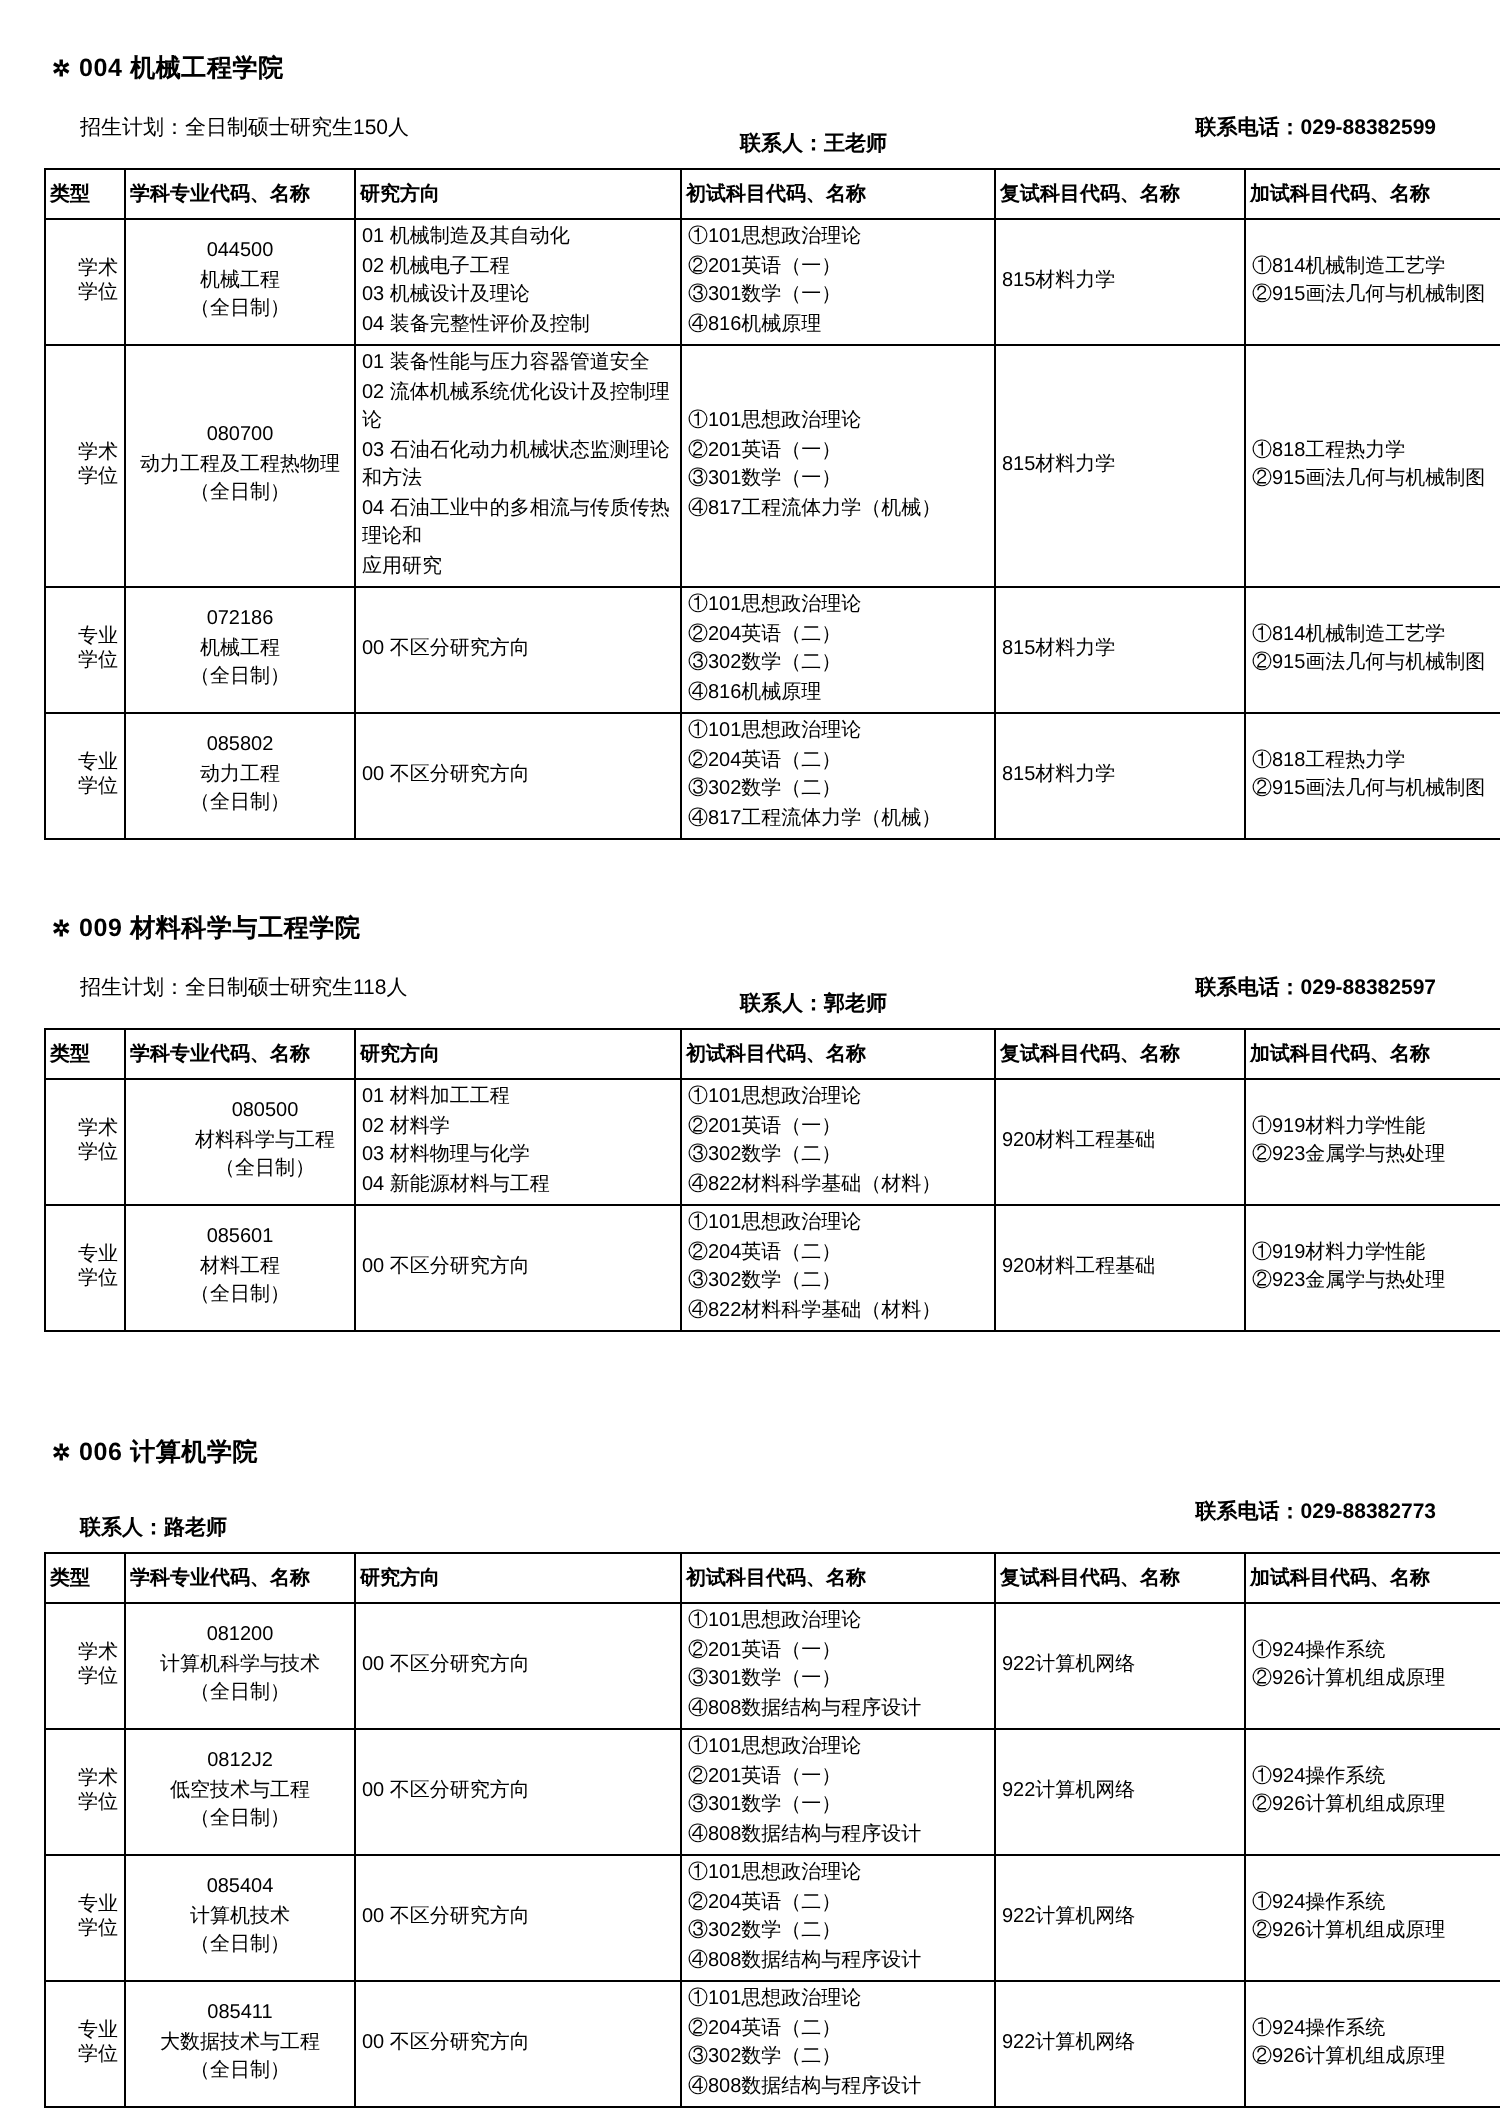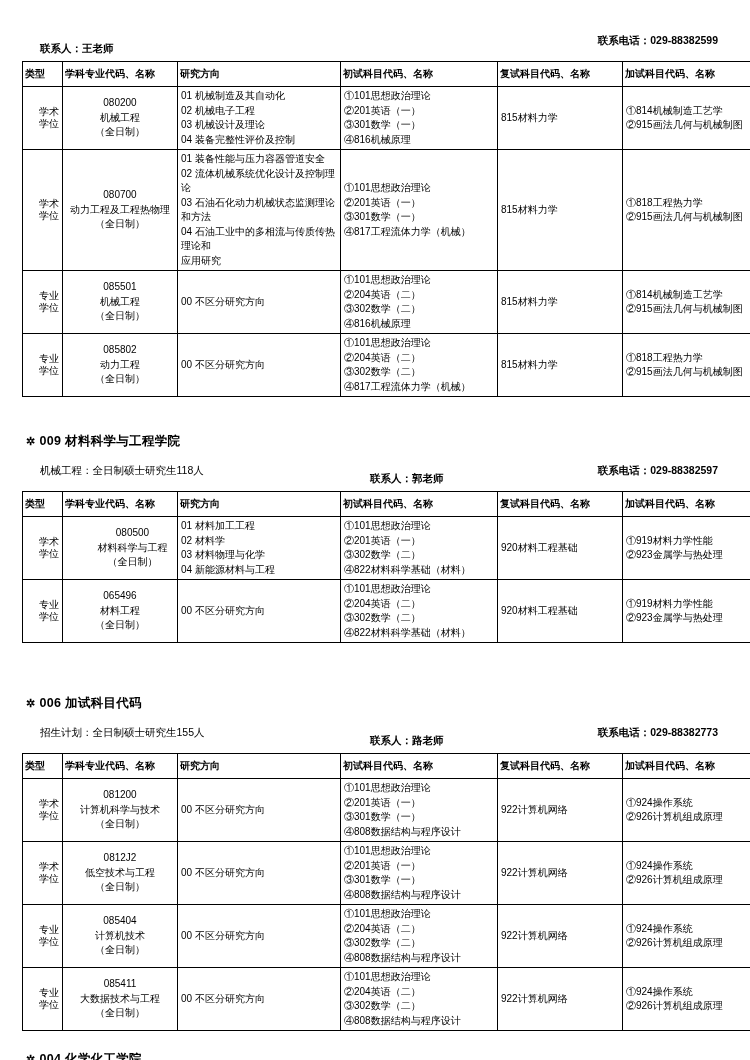"✲ 004 机械工程学院" div.sec-head { html: none -> <div> <span>✲</span><span>004</span>&nbsp;<span>机械工程学院</span> </div> }
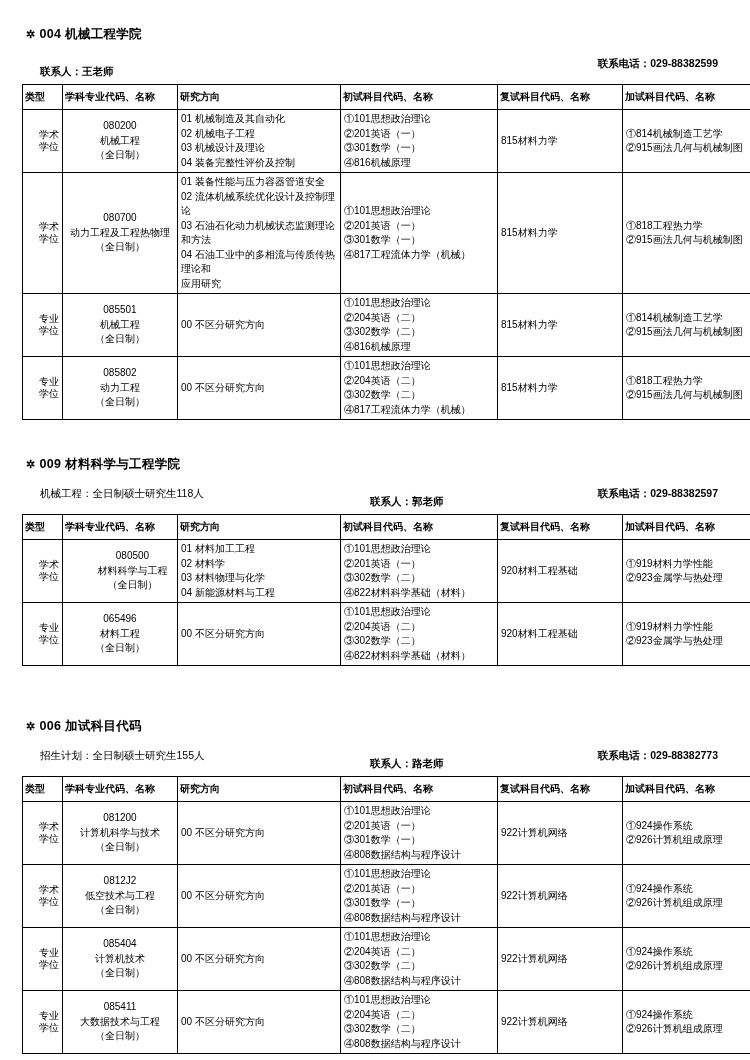"招生计划：全日制硕士研究生150人" span.meta-plan { html: none -> <span>招生计划：全日制硕士研究生150人</span> }
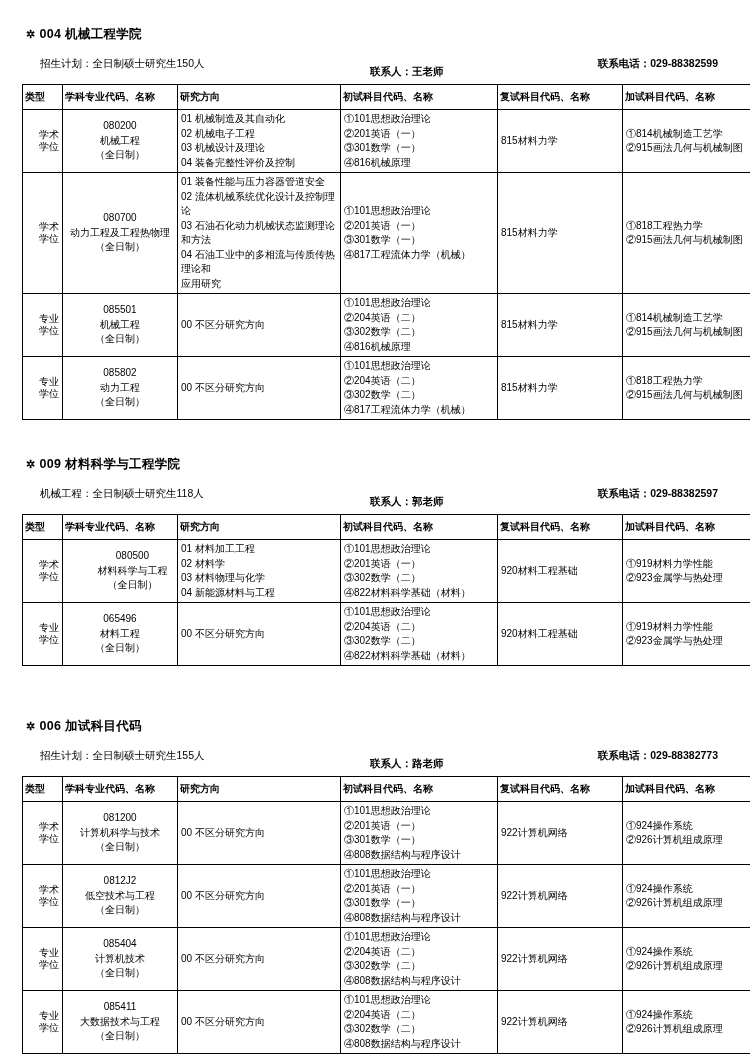"080200" td.major { text: 080200 -> 044500 }
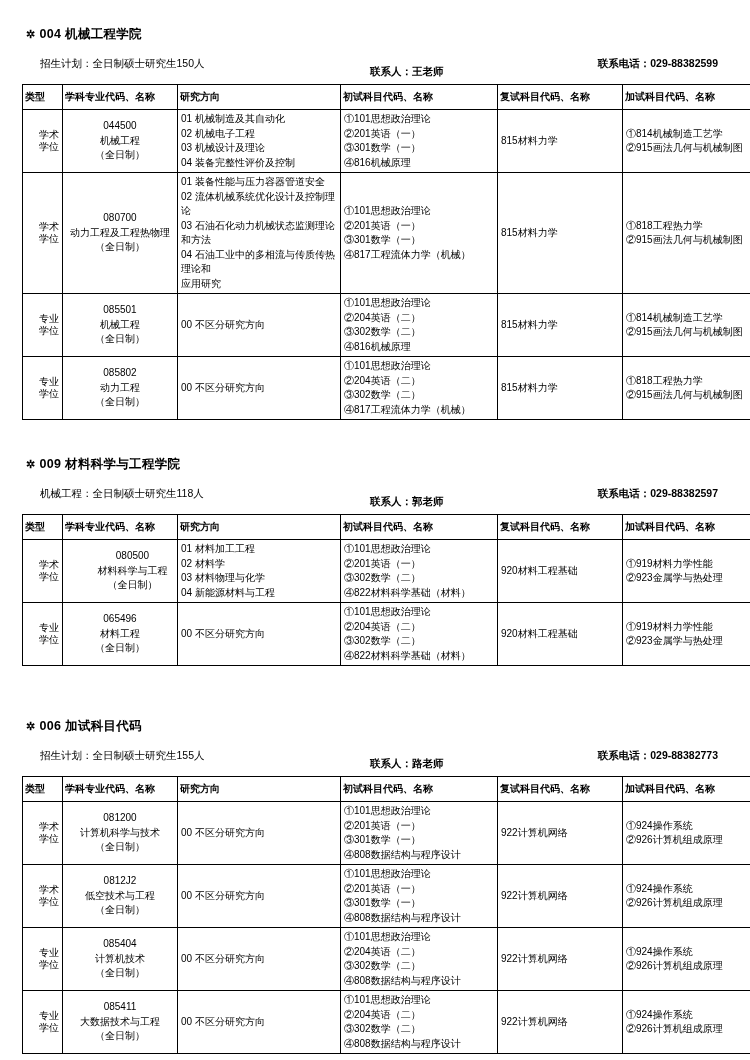"085501" td.major { text: 085501 -> 072186 }
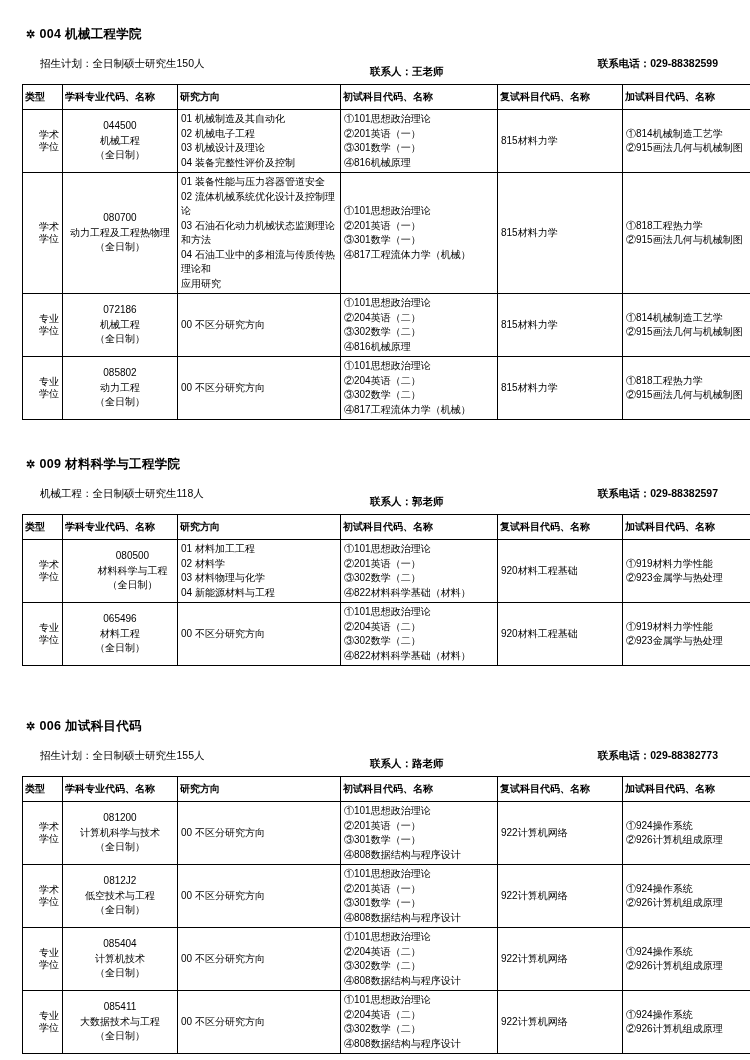"机械工程：全日制硕士研究生118人" span.meta-plan { text: 机械工程 -> 招生计划 }
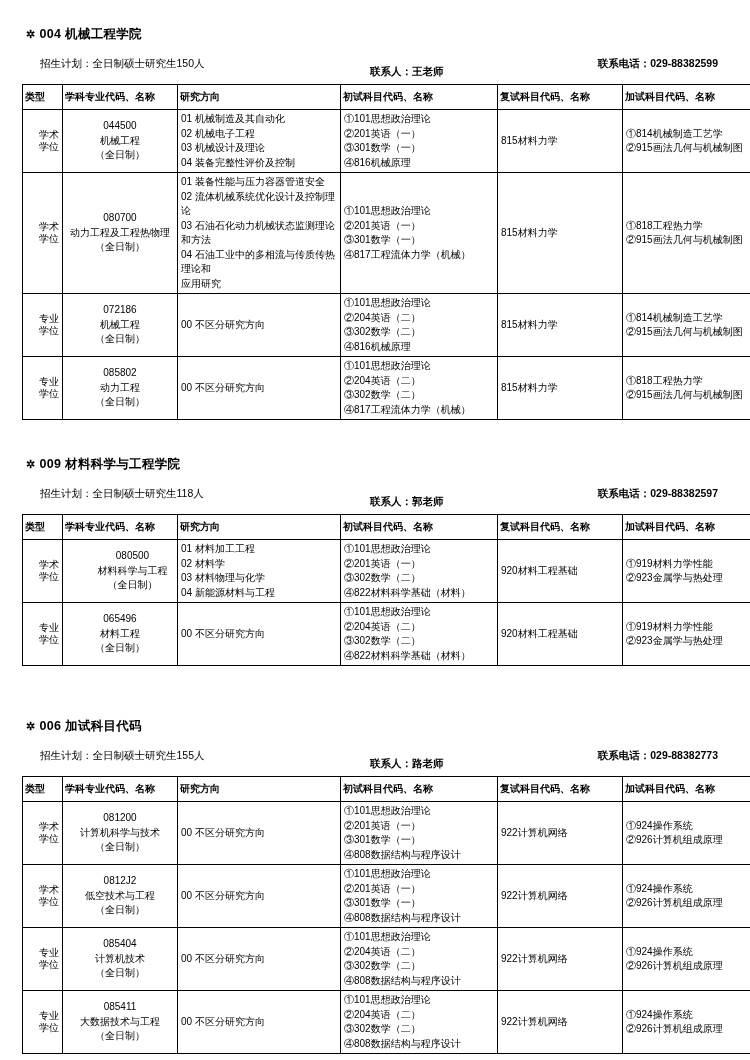"065496" td.major { text: 065496 -> 085601 }
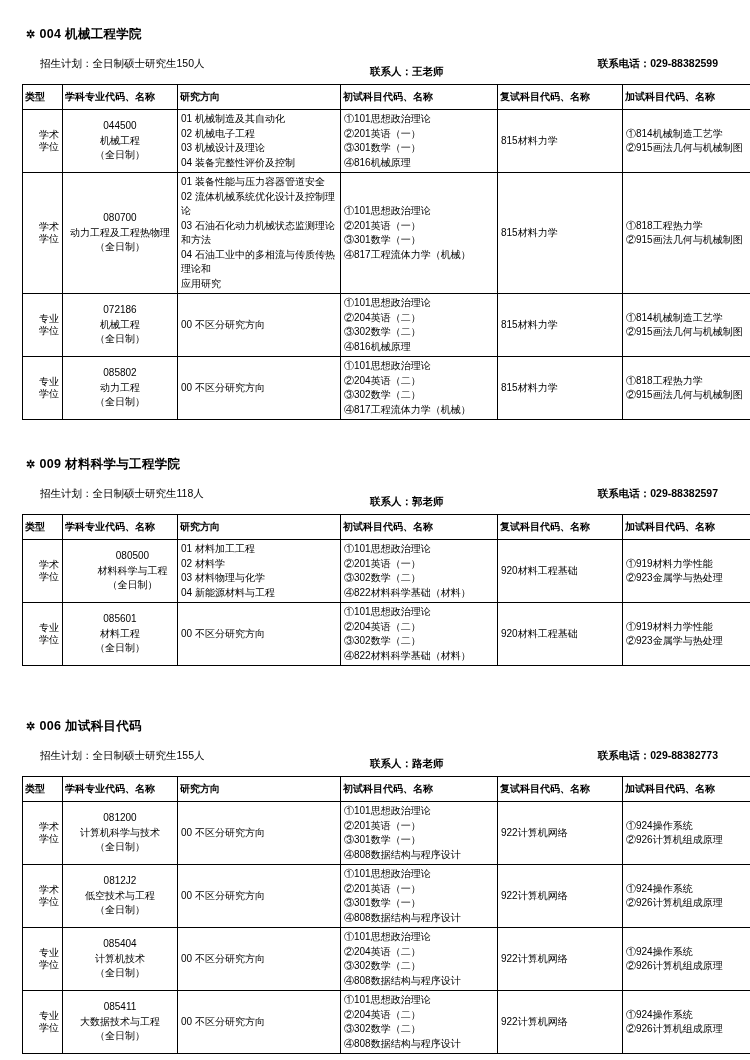"加试科目代码" span { text: 加试科目代码 -> 计算机学院 }
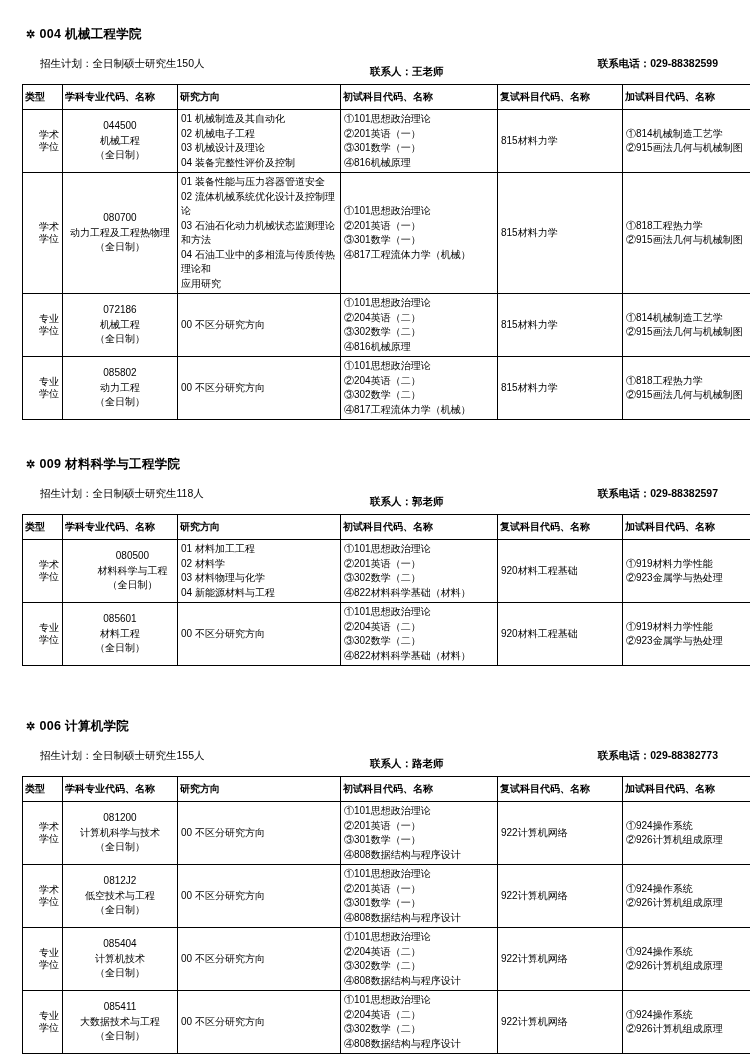"招生计划：全日制硕士研究生155人" span.meta-plan { html: <span>招生计划：全日制硕士研究生155人</span> -> none }
